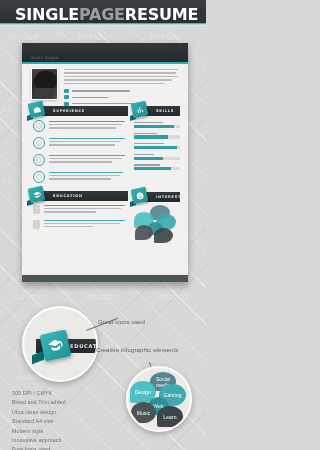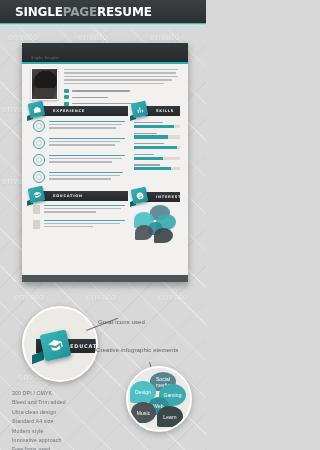"SINGLEPAGERESUME" .topbar .tl { font-size: 12px -> 16px }
